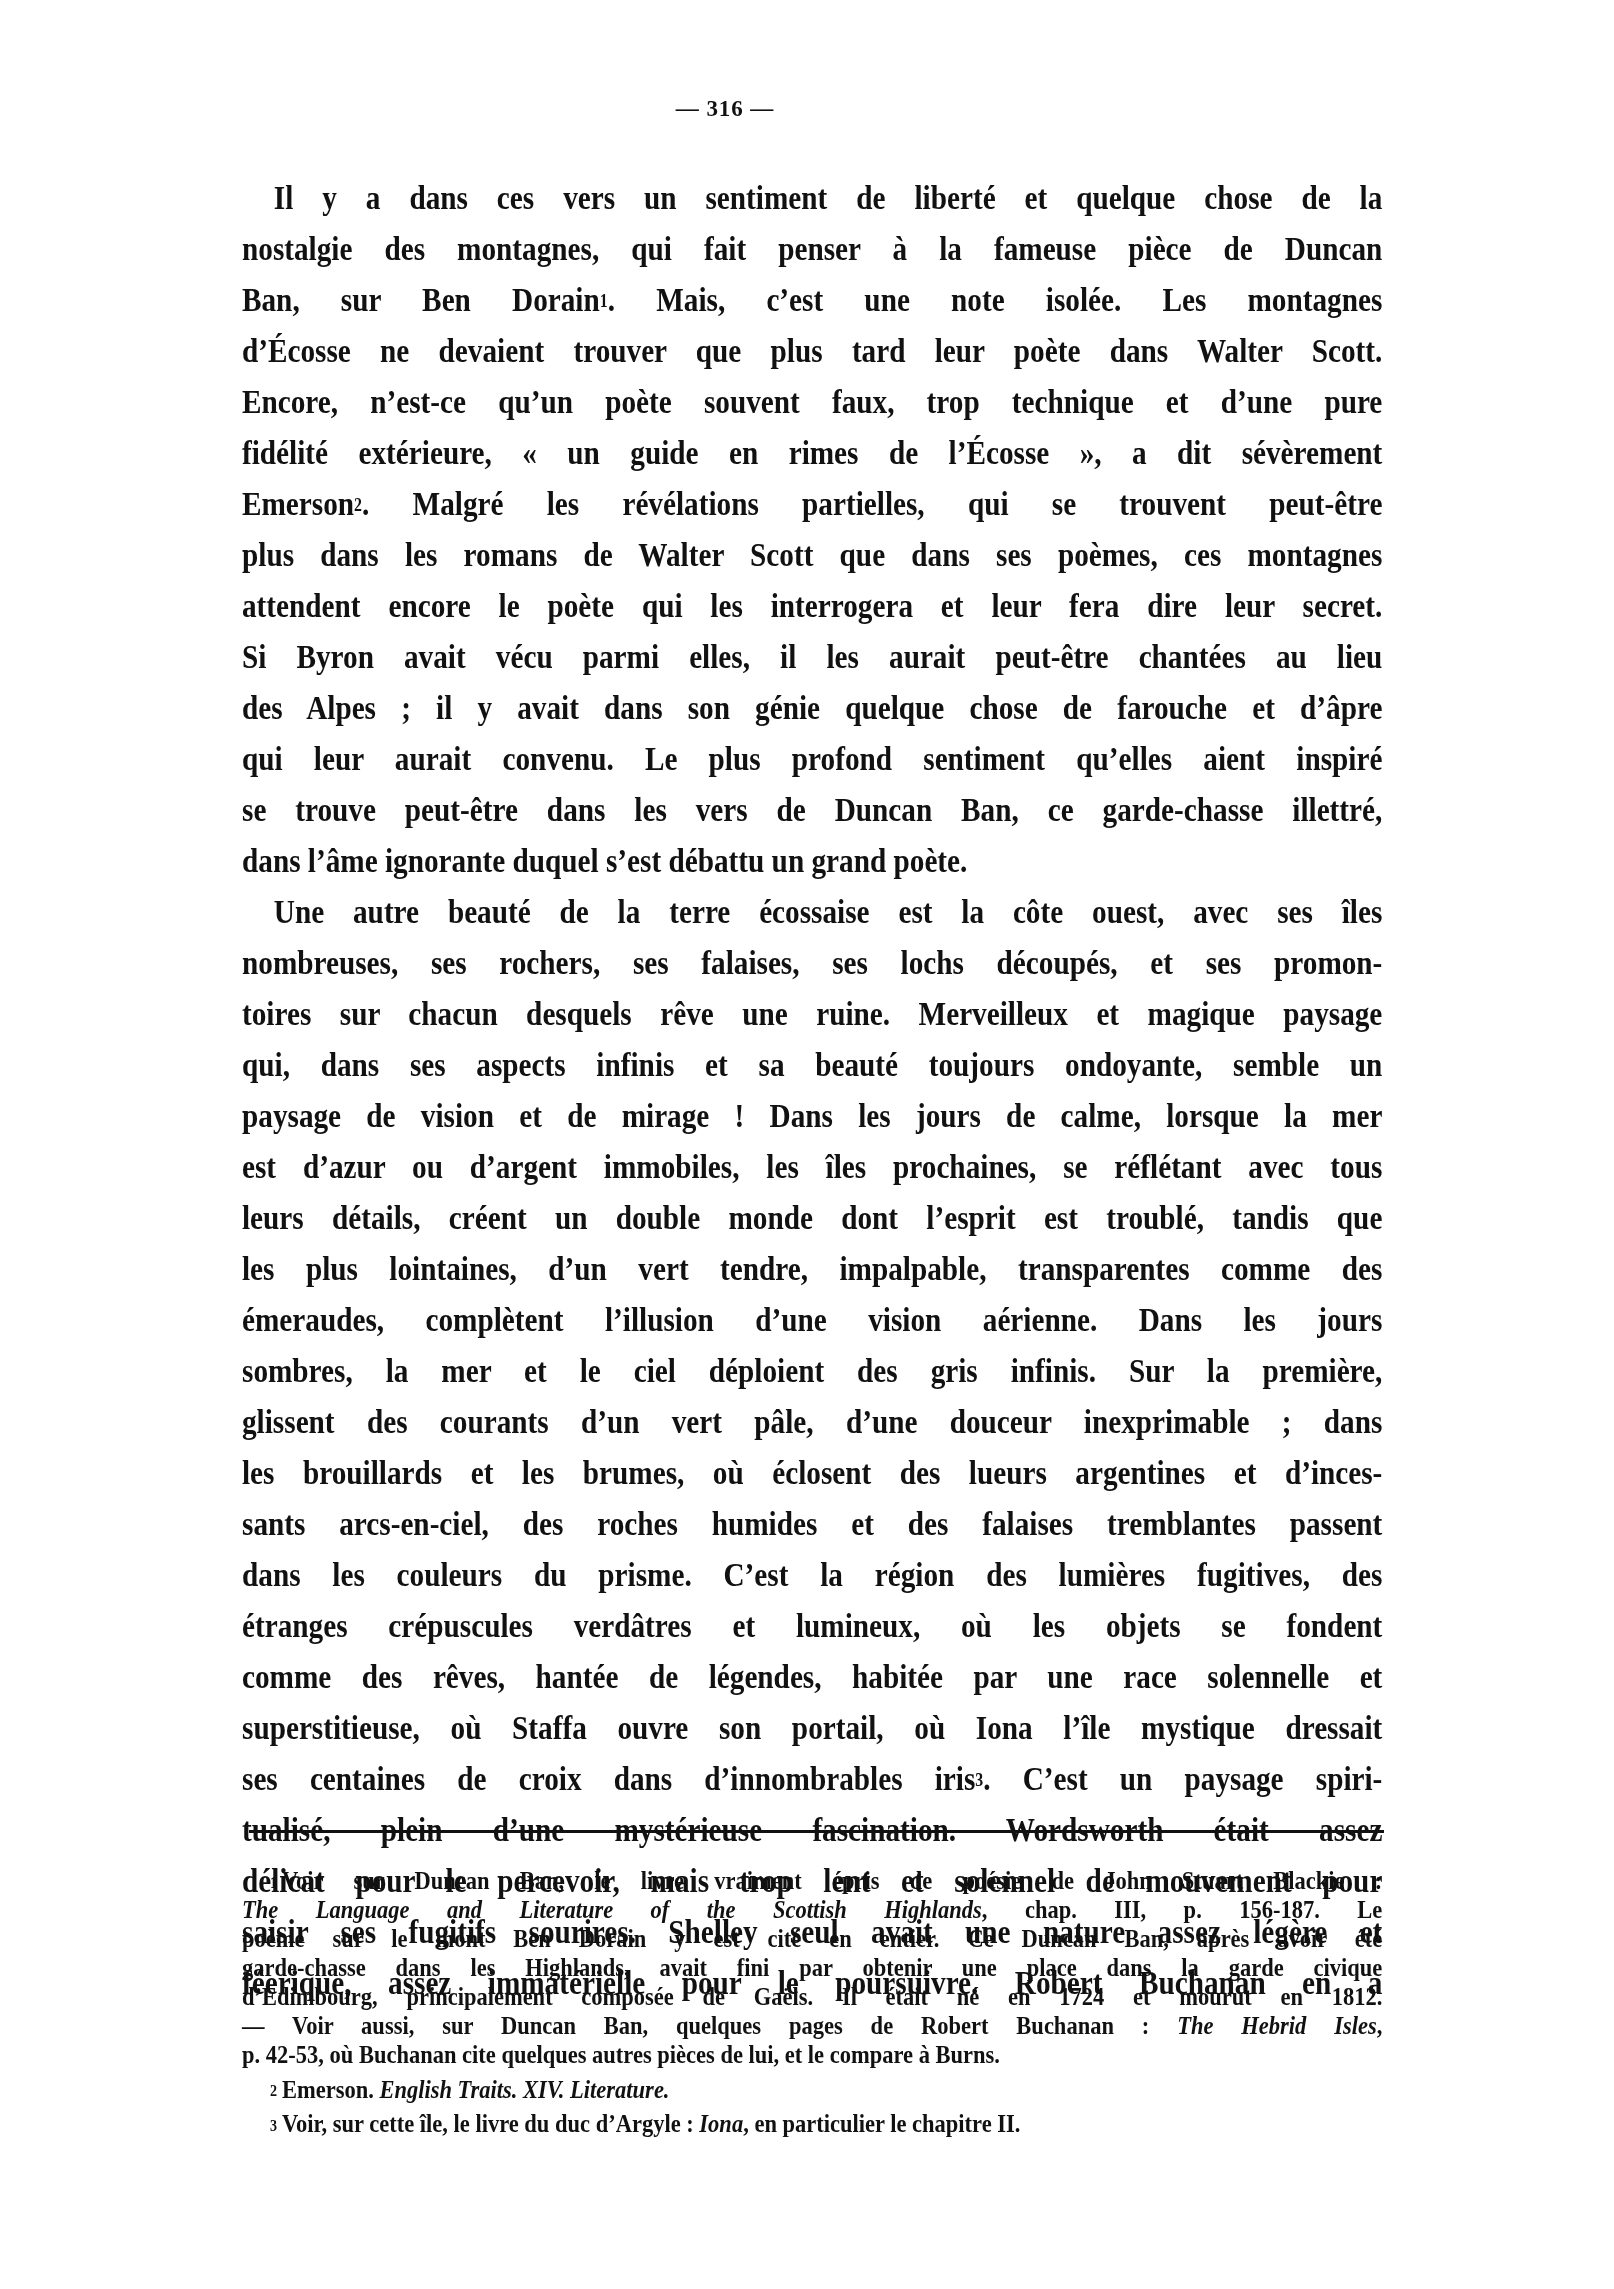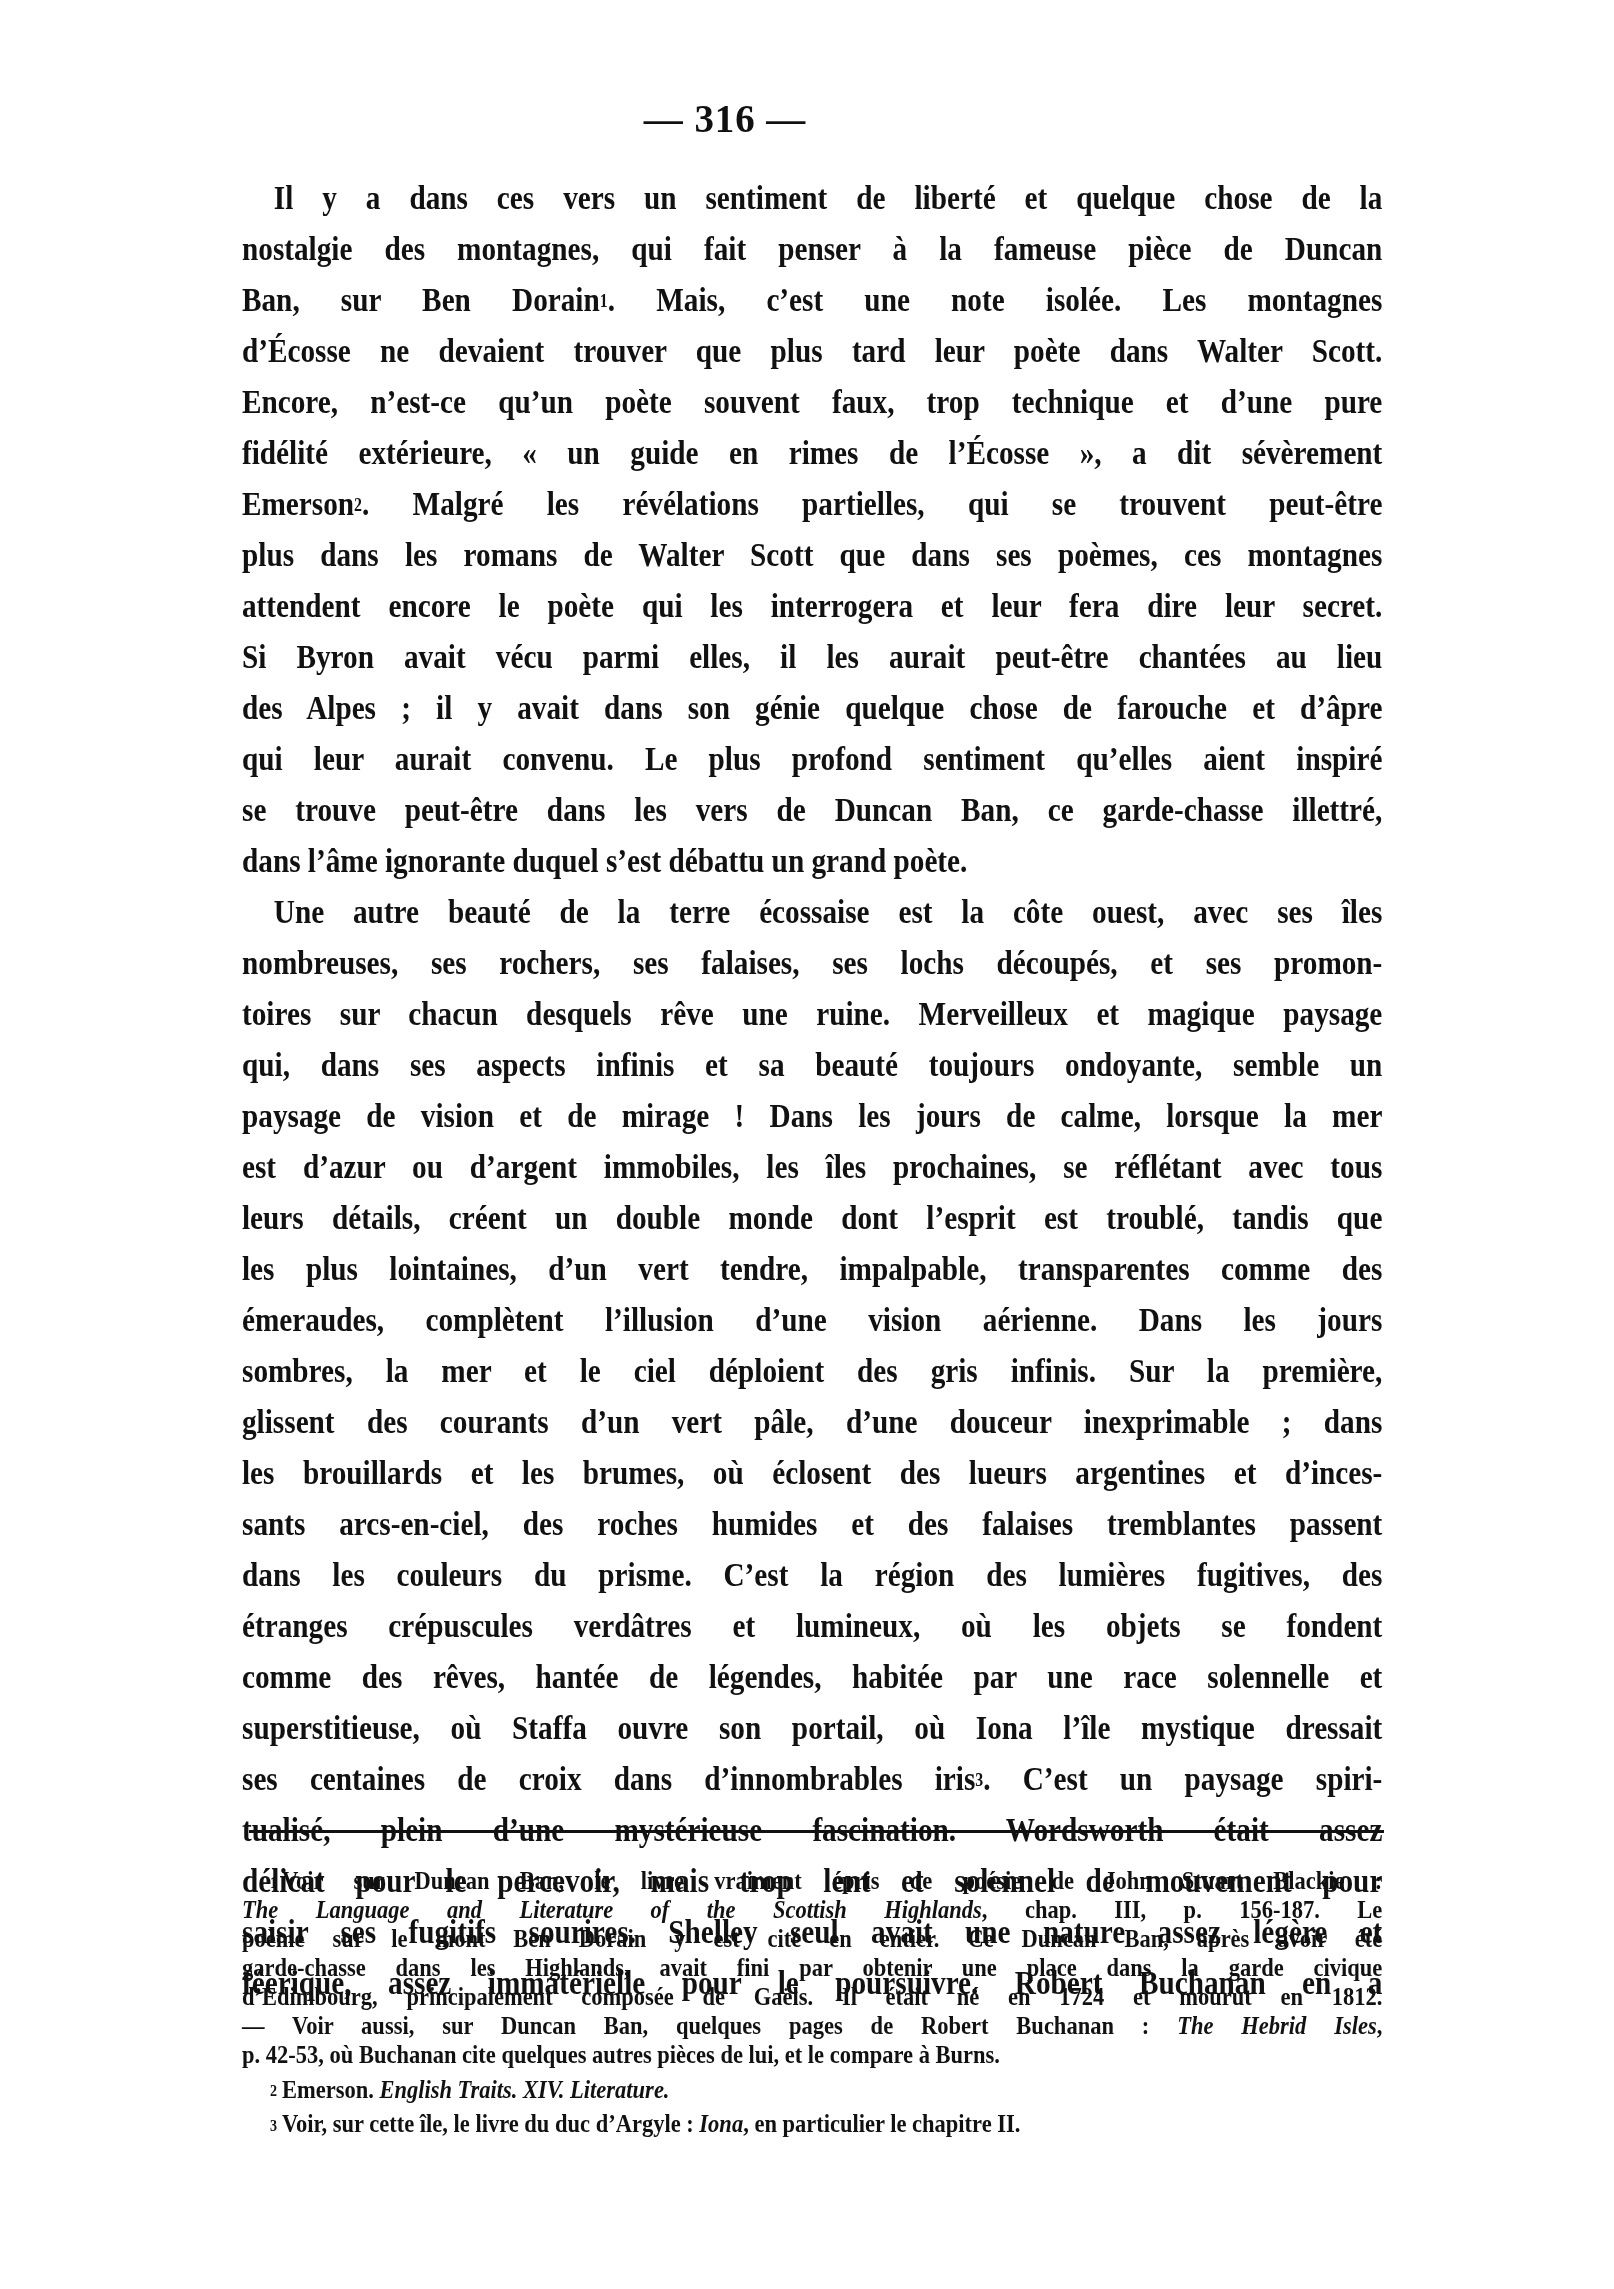"— 316 —" .page-number { font-size: 39px -> 23px }
